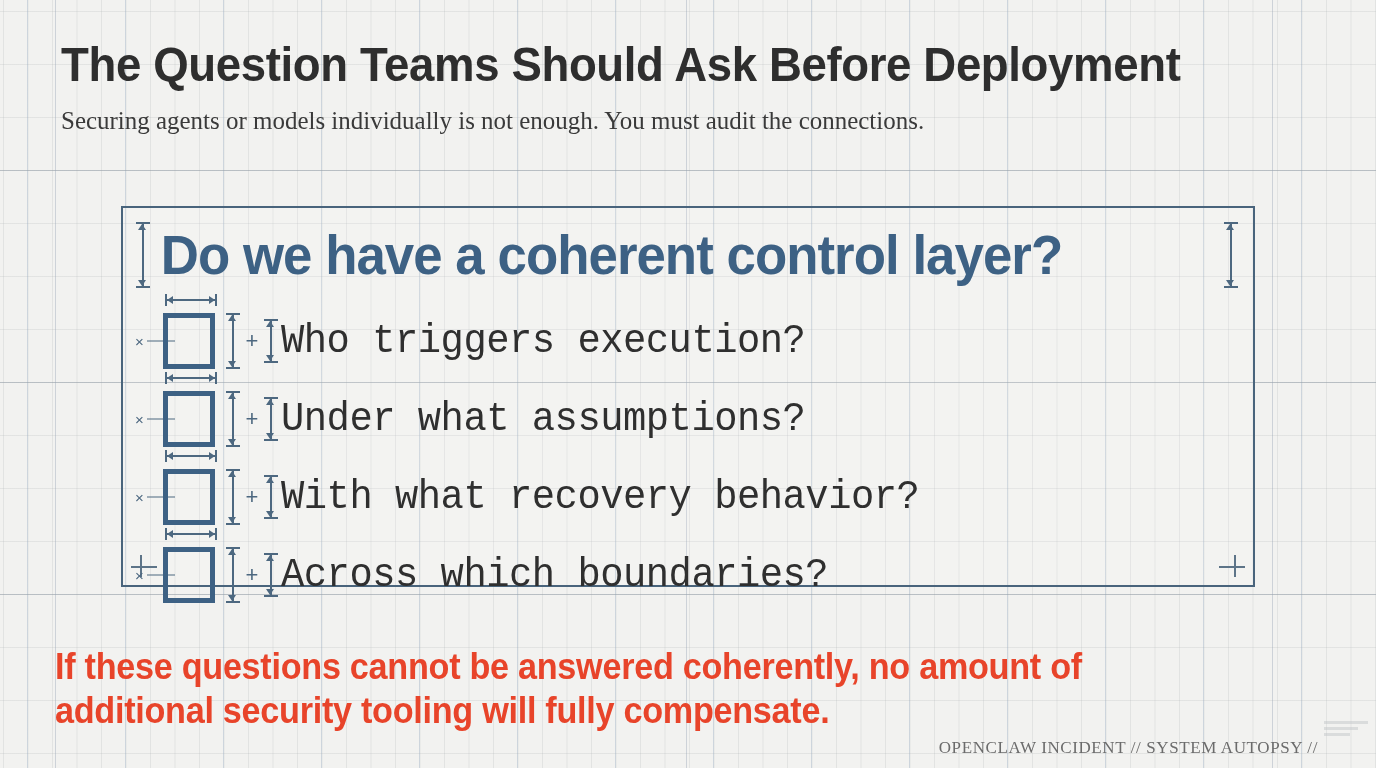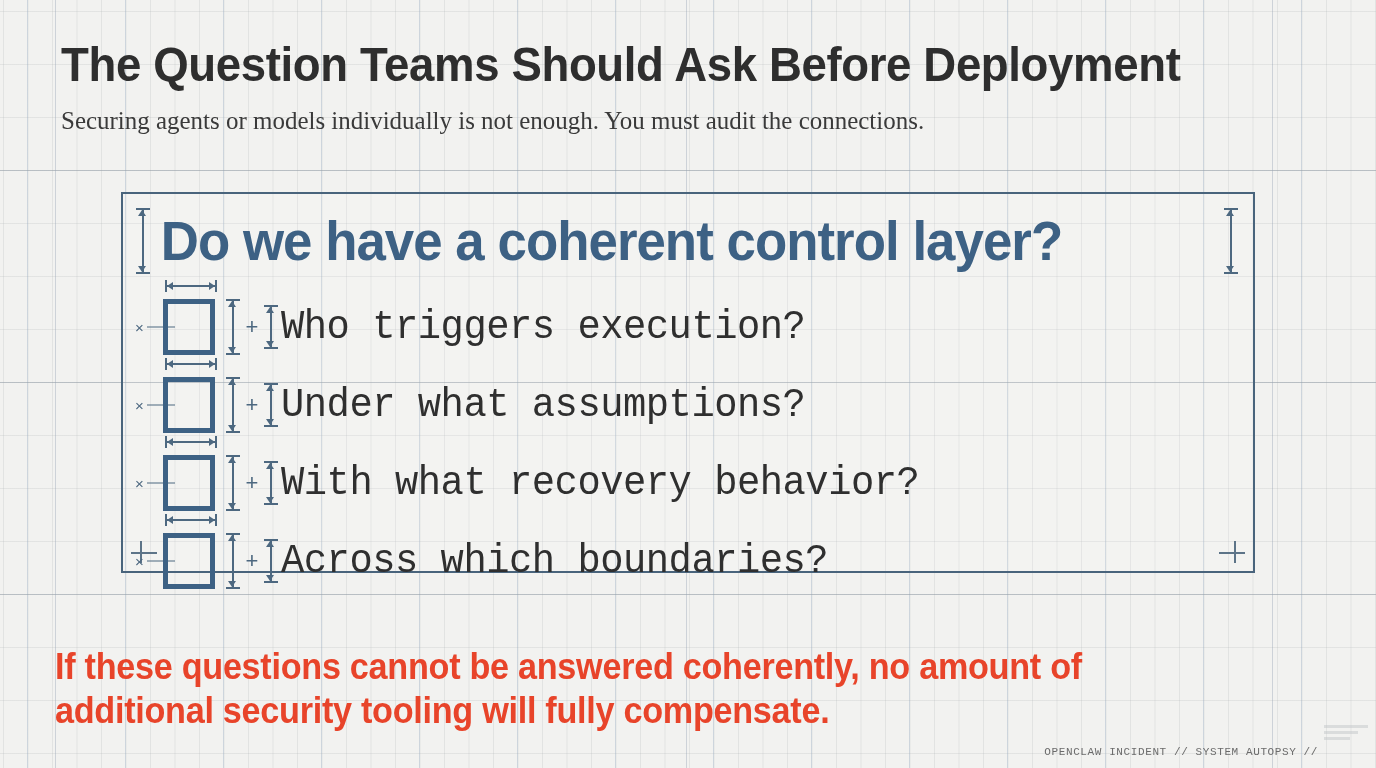"Do we have a coherent" .panel { top: 192px -> 206px }
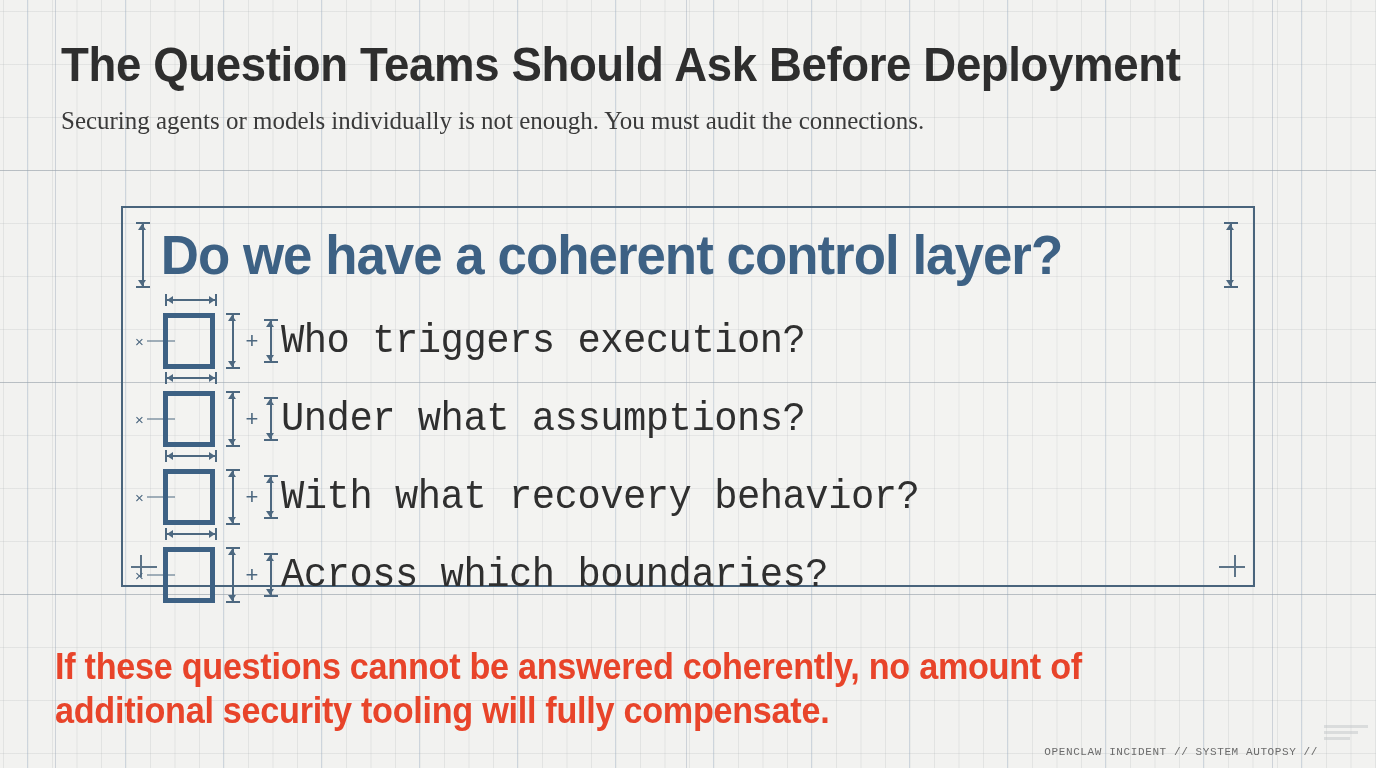"OPENCLAW INCIDENT // SYSTEM AUTOPSY" .footer-text { font-family: Liberation Mono, monospace -> Liberation Serif, serif; font-size: 11px -> 17px }
